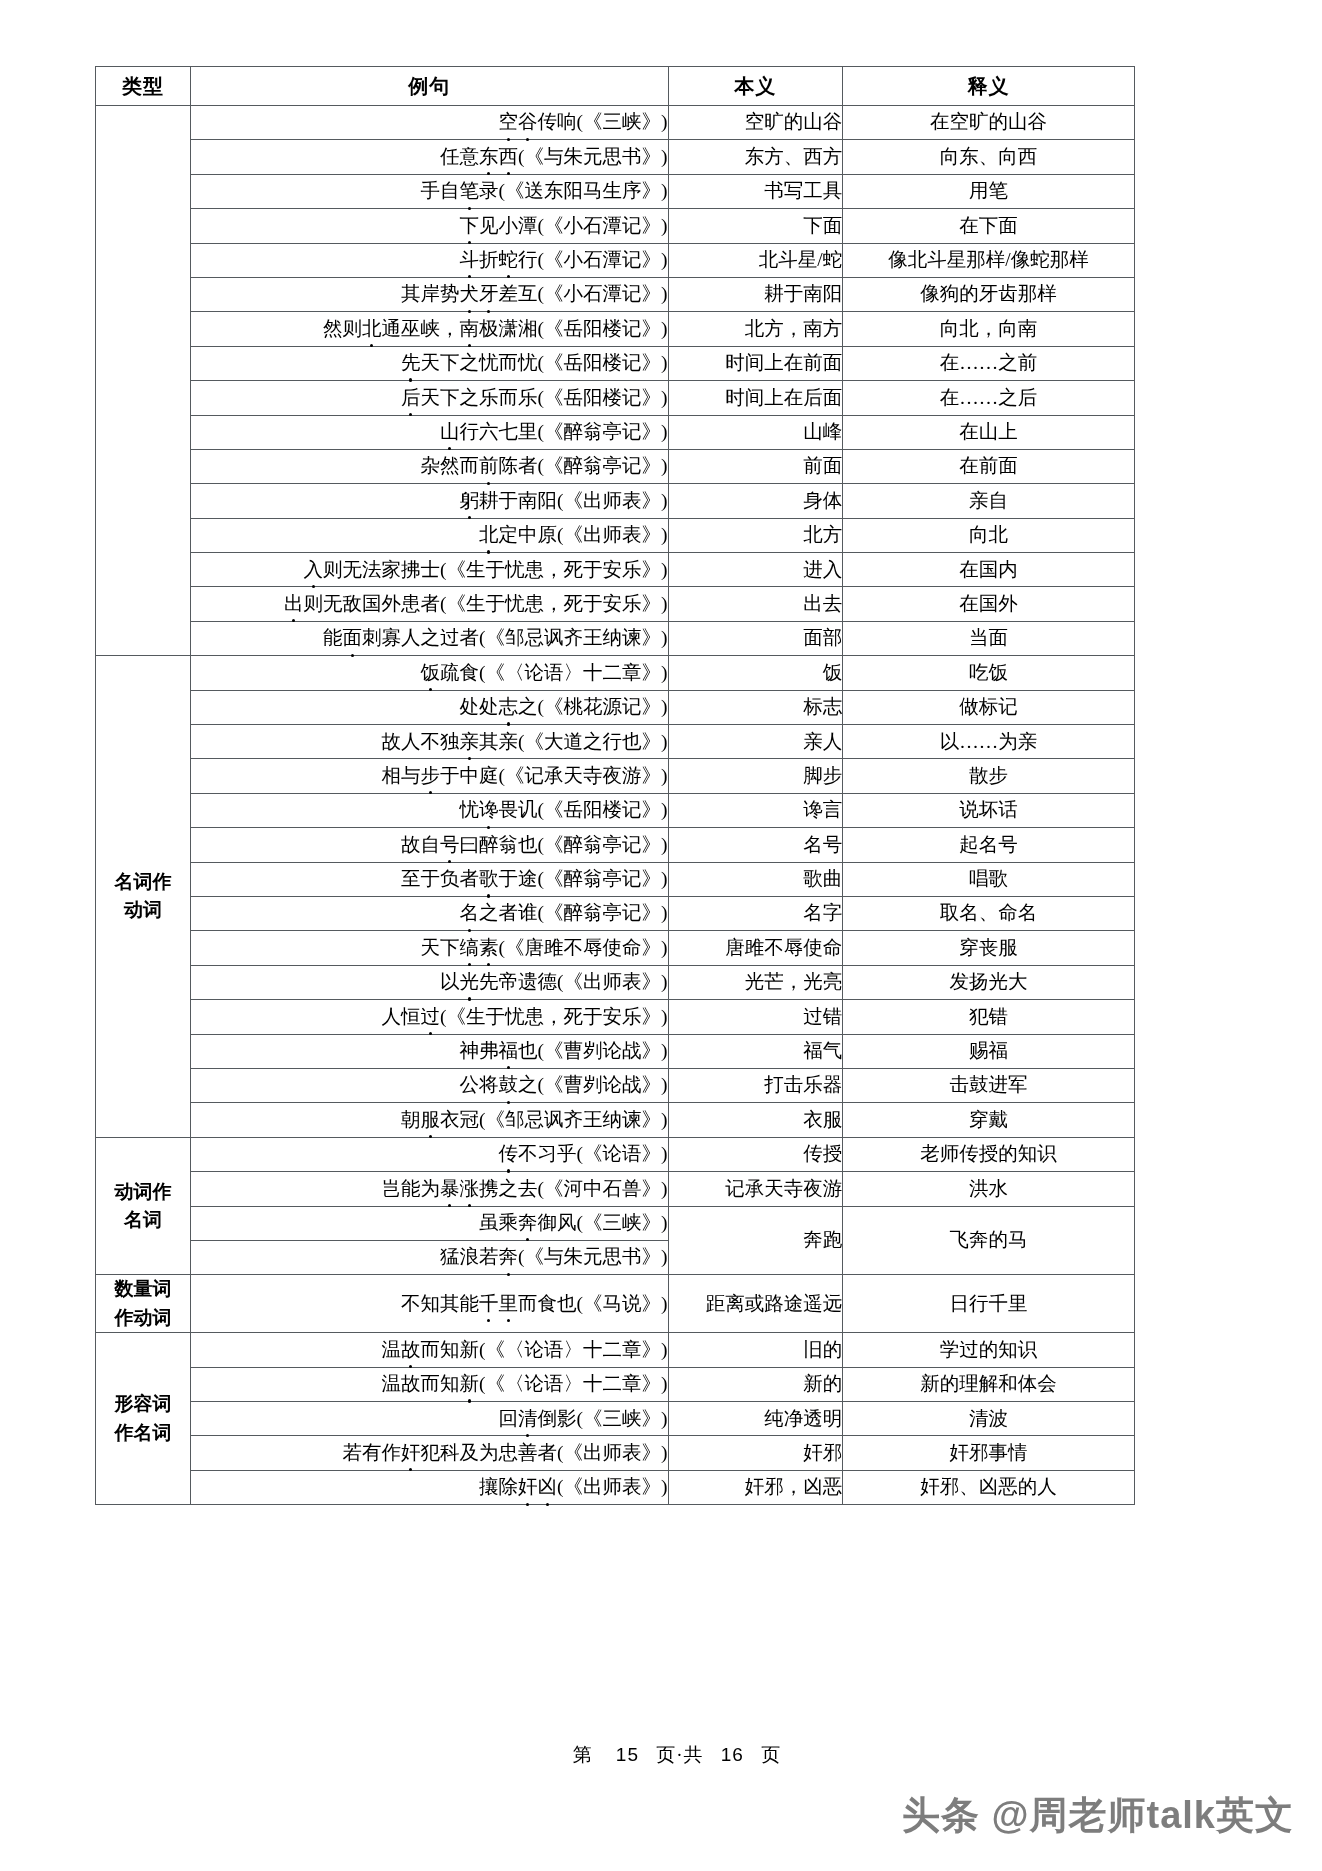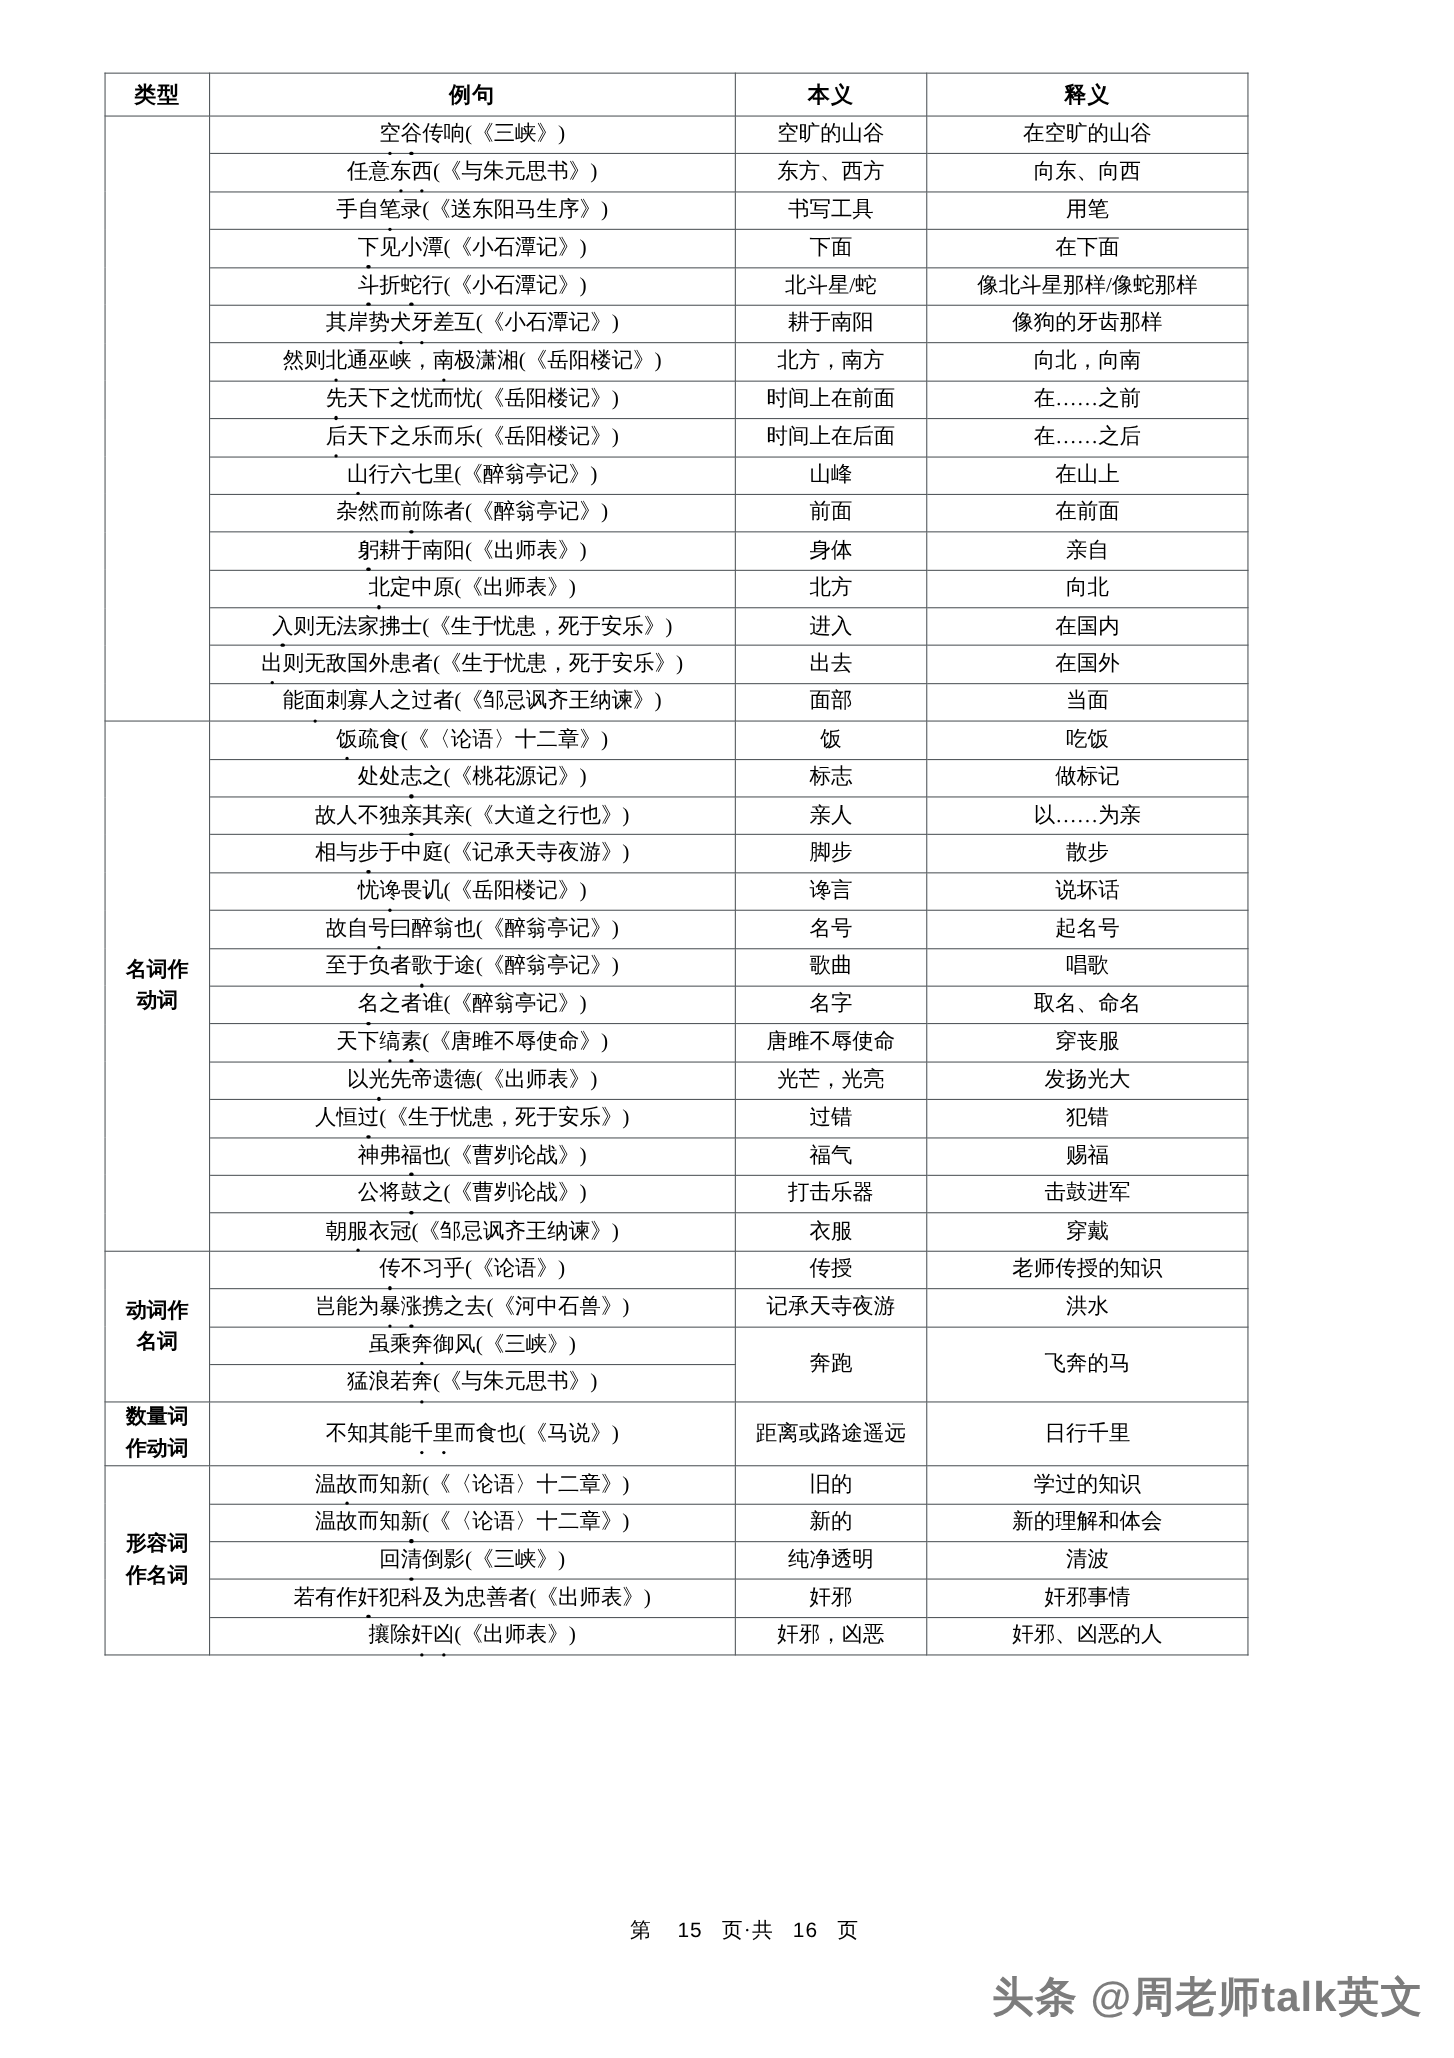"空谷传响(《三峡》)" td.example-cell { text-align: center -> right }
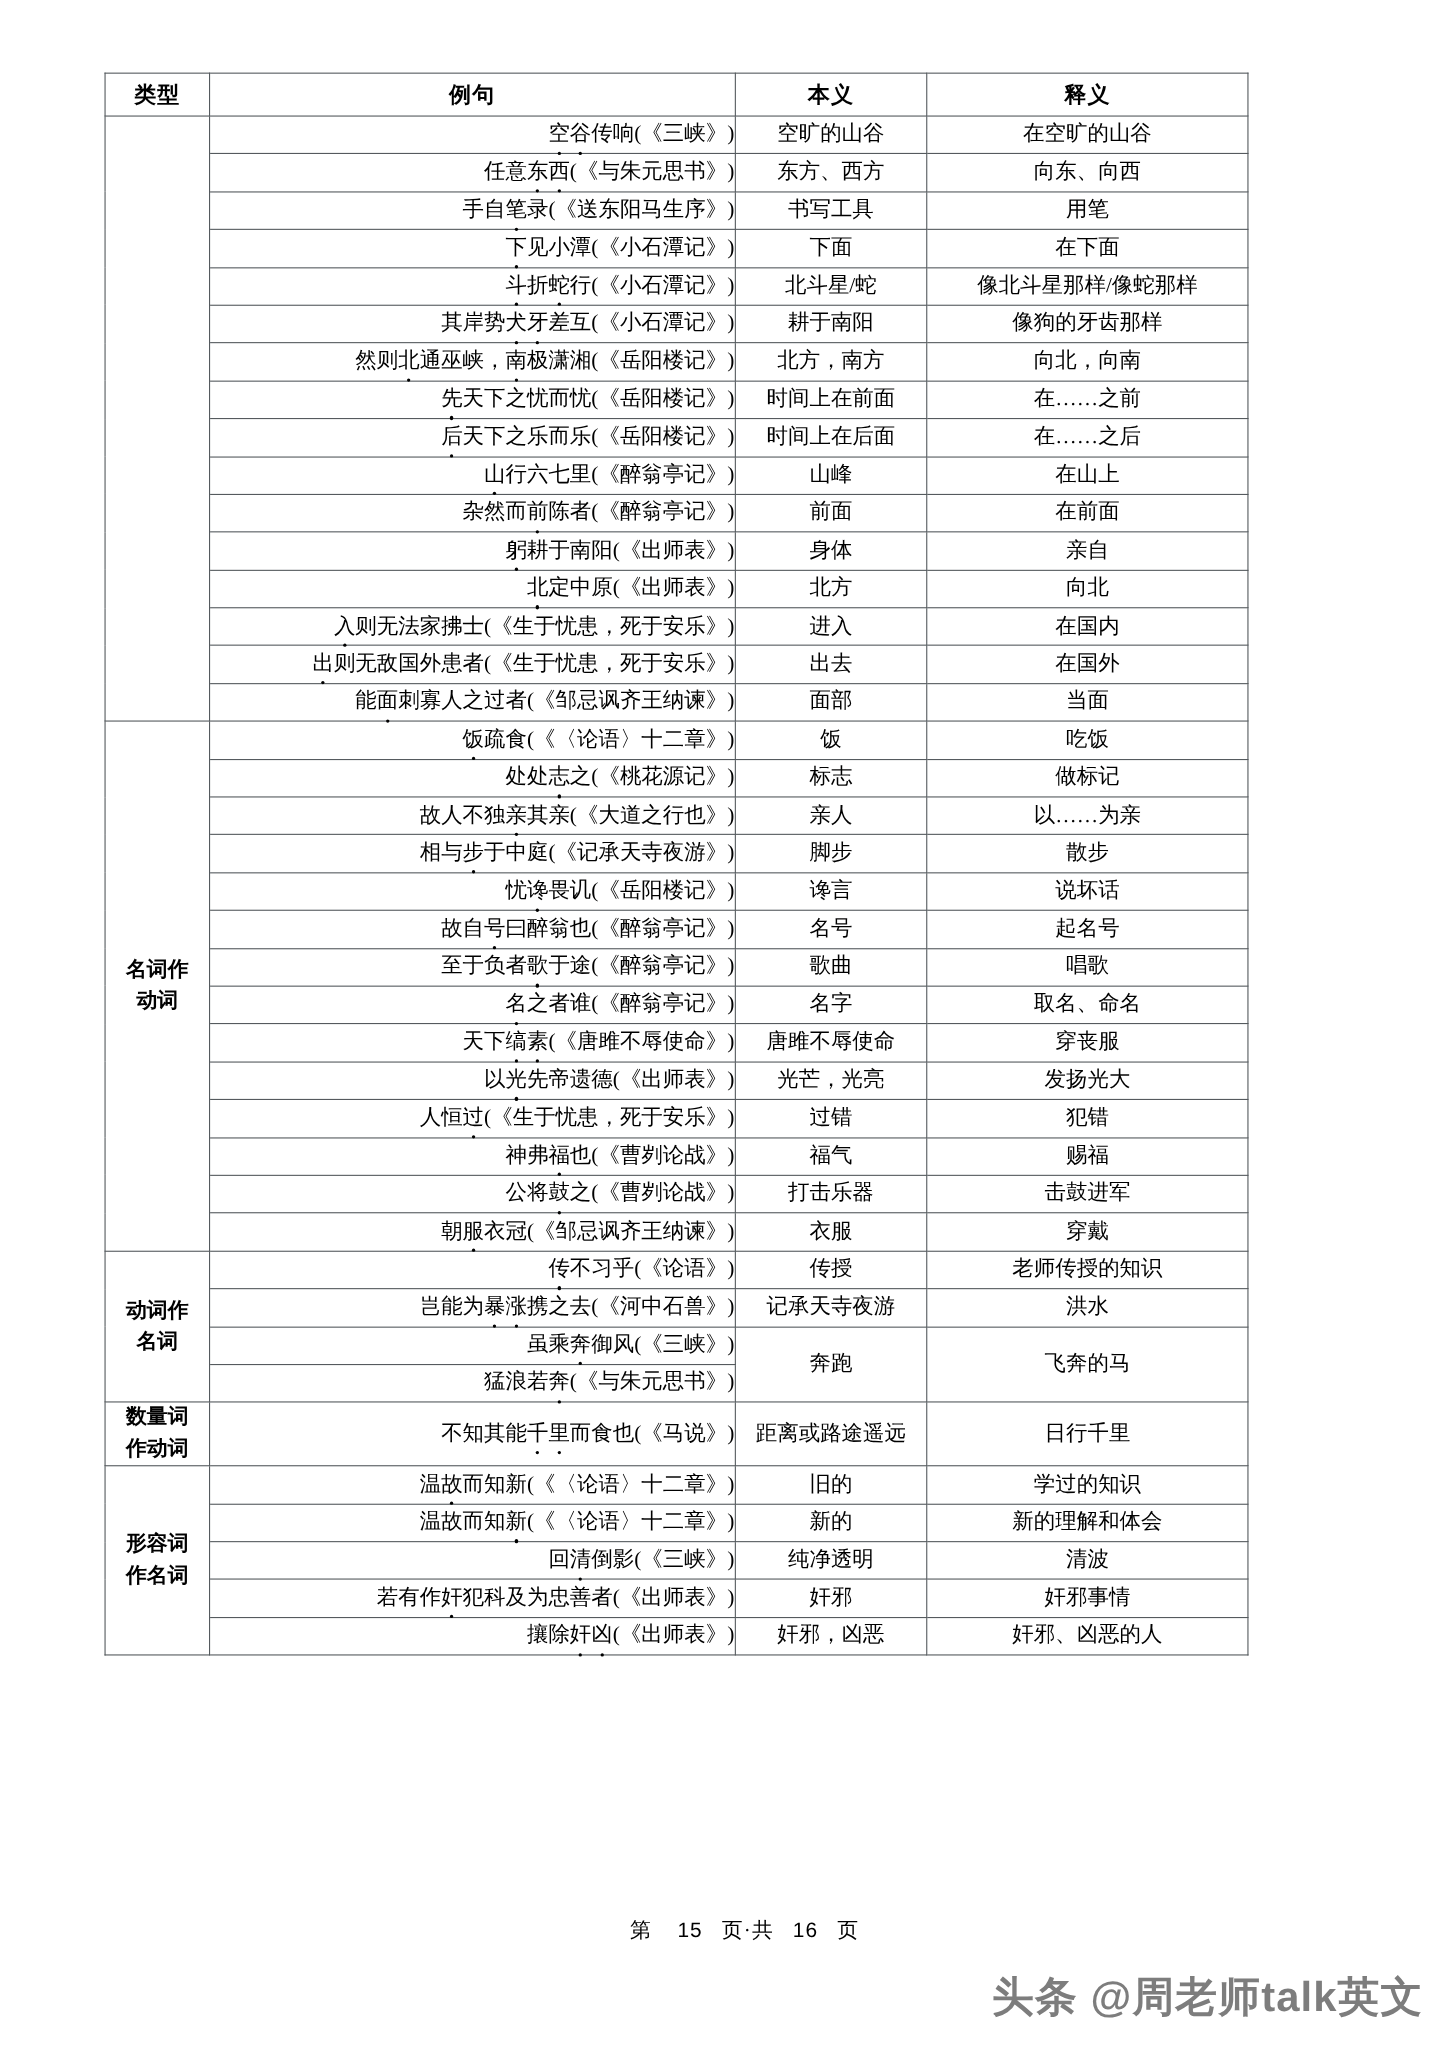"空旷的山谷" td.orig-cell { text-align: center -> right }
